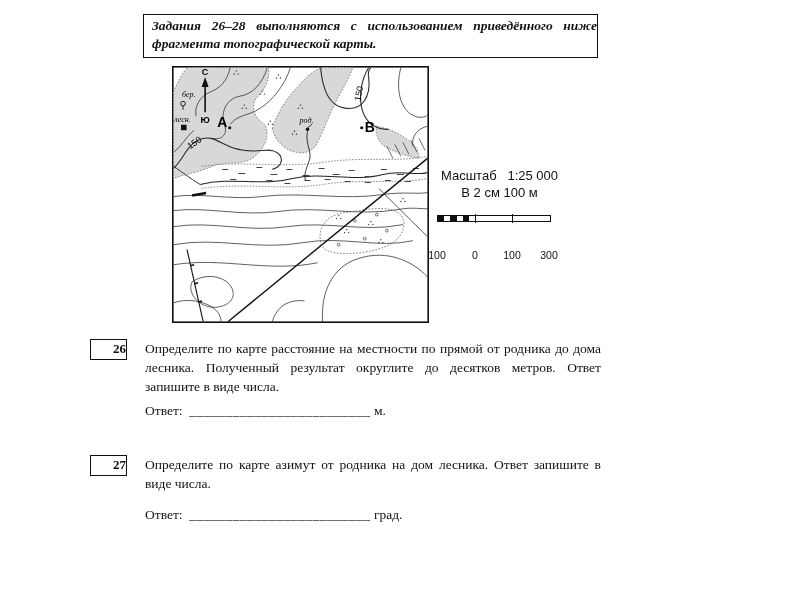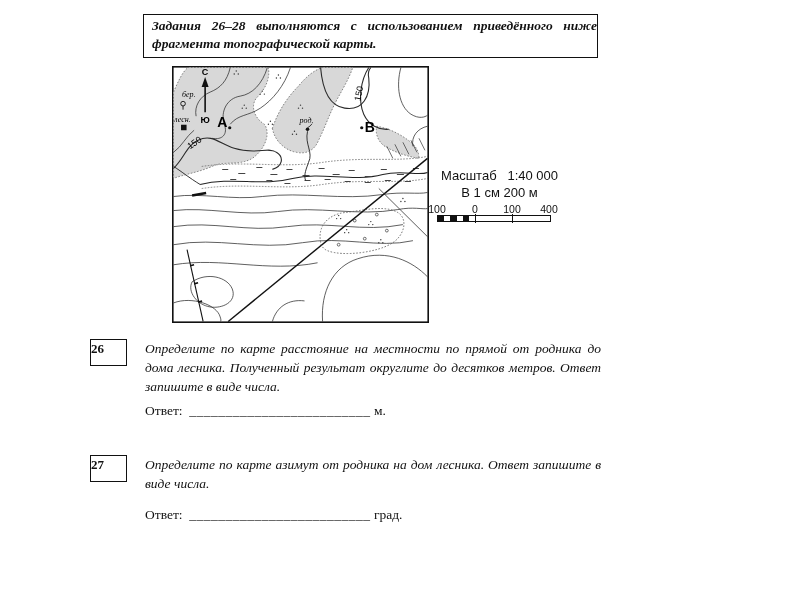"Масштаб 1:40 000" div.abs { text: 1:40 000 -> 1:25 000 }
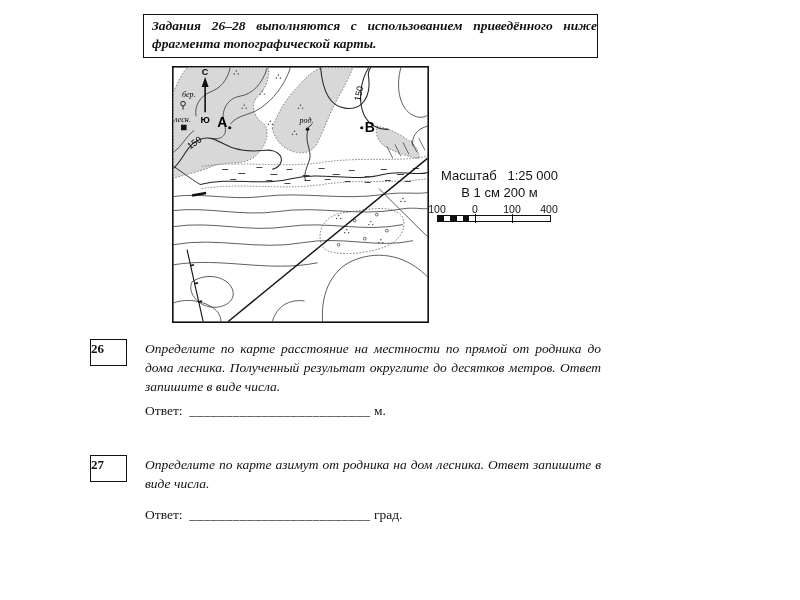"В 1 см 200 м" div.abs { text: 1 см 200 -> 2 см 100 }
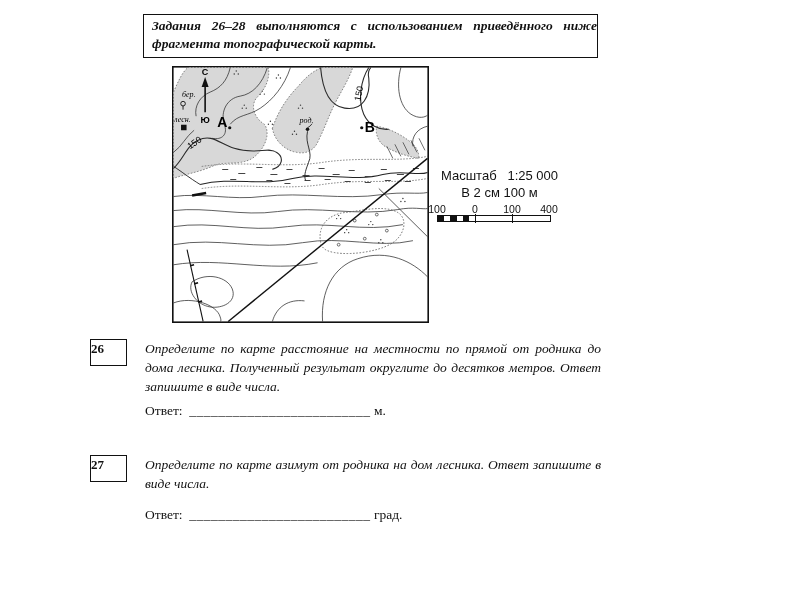"100" .scale-bar-labels span { margin-top: none -> 46px }
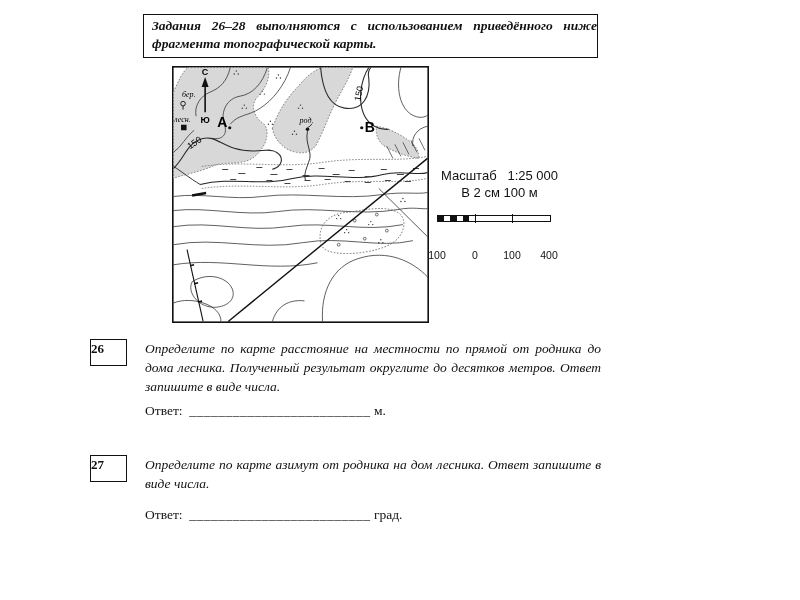"400" span { text: 400 -> 300 }
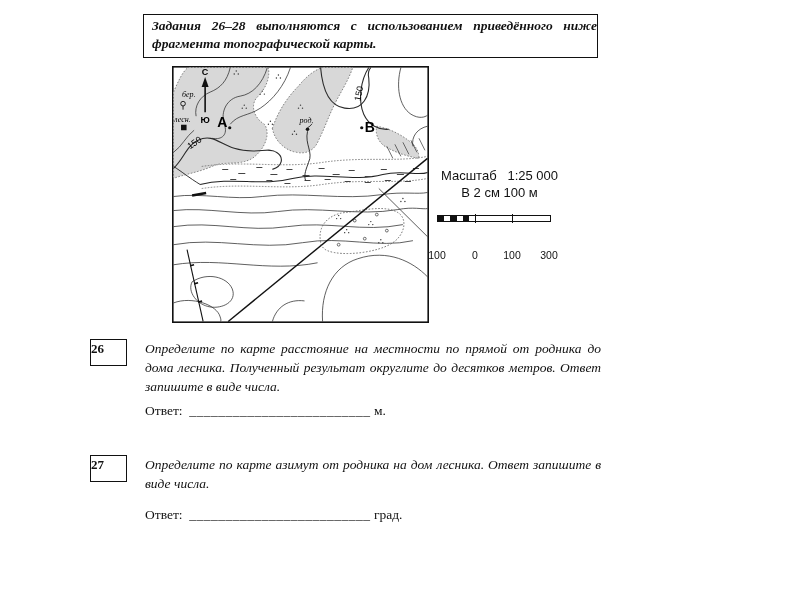"26" .qnum { height: 27px -> 21px; text-align: left -> right }
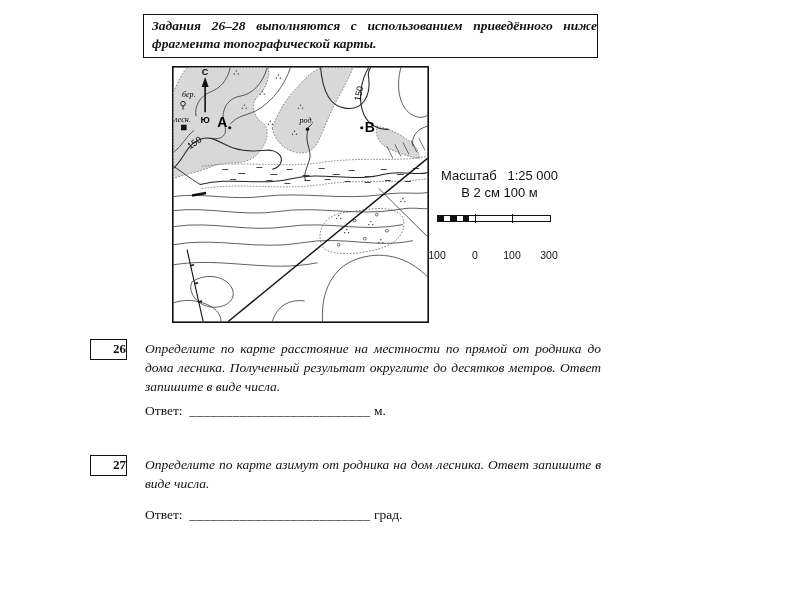"Определите по карте расстояние на" .qtext { font-style: italic -> none }
